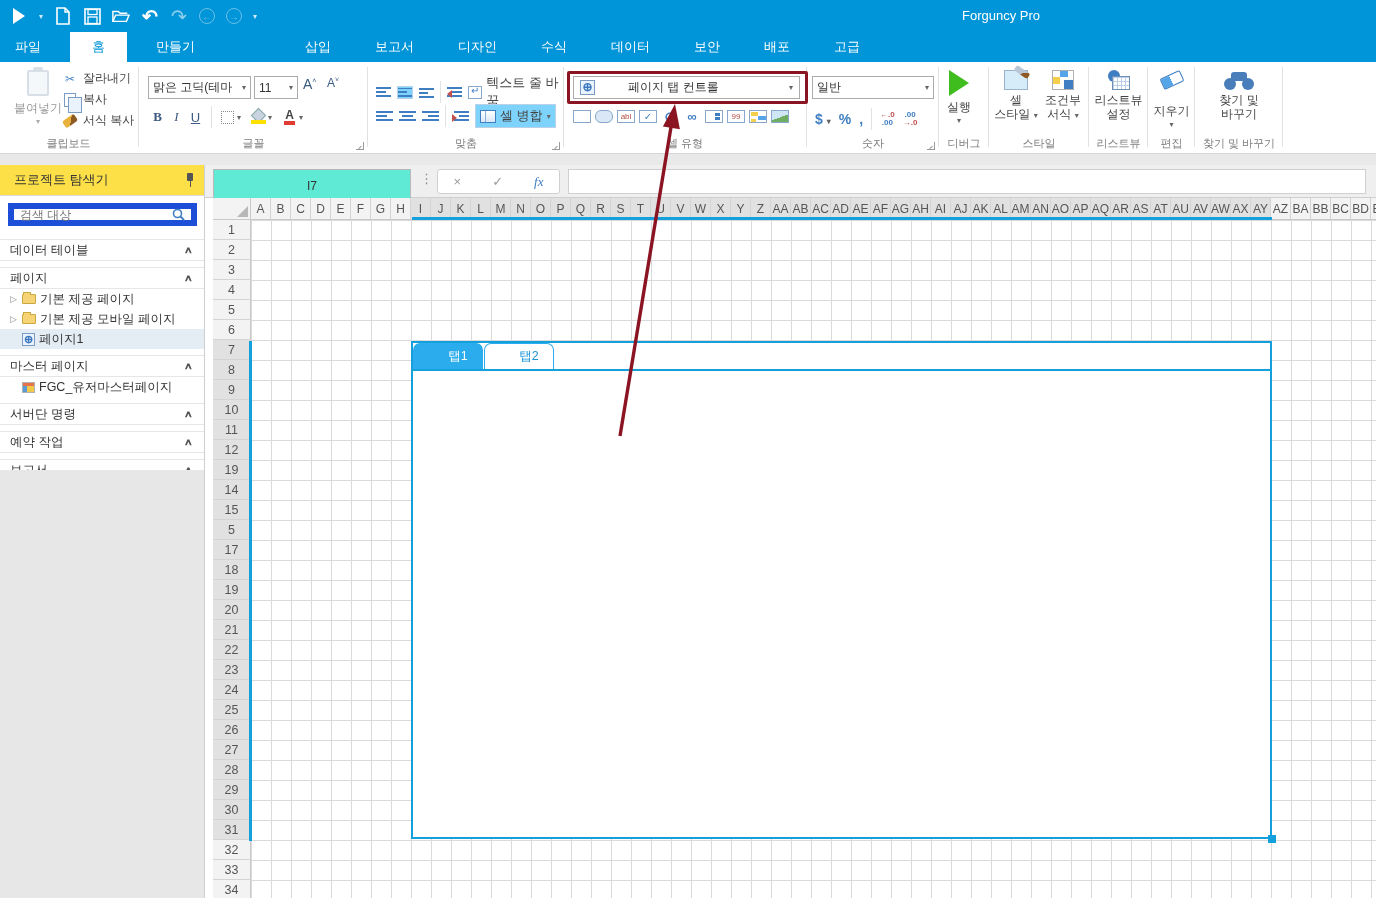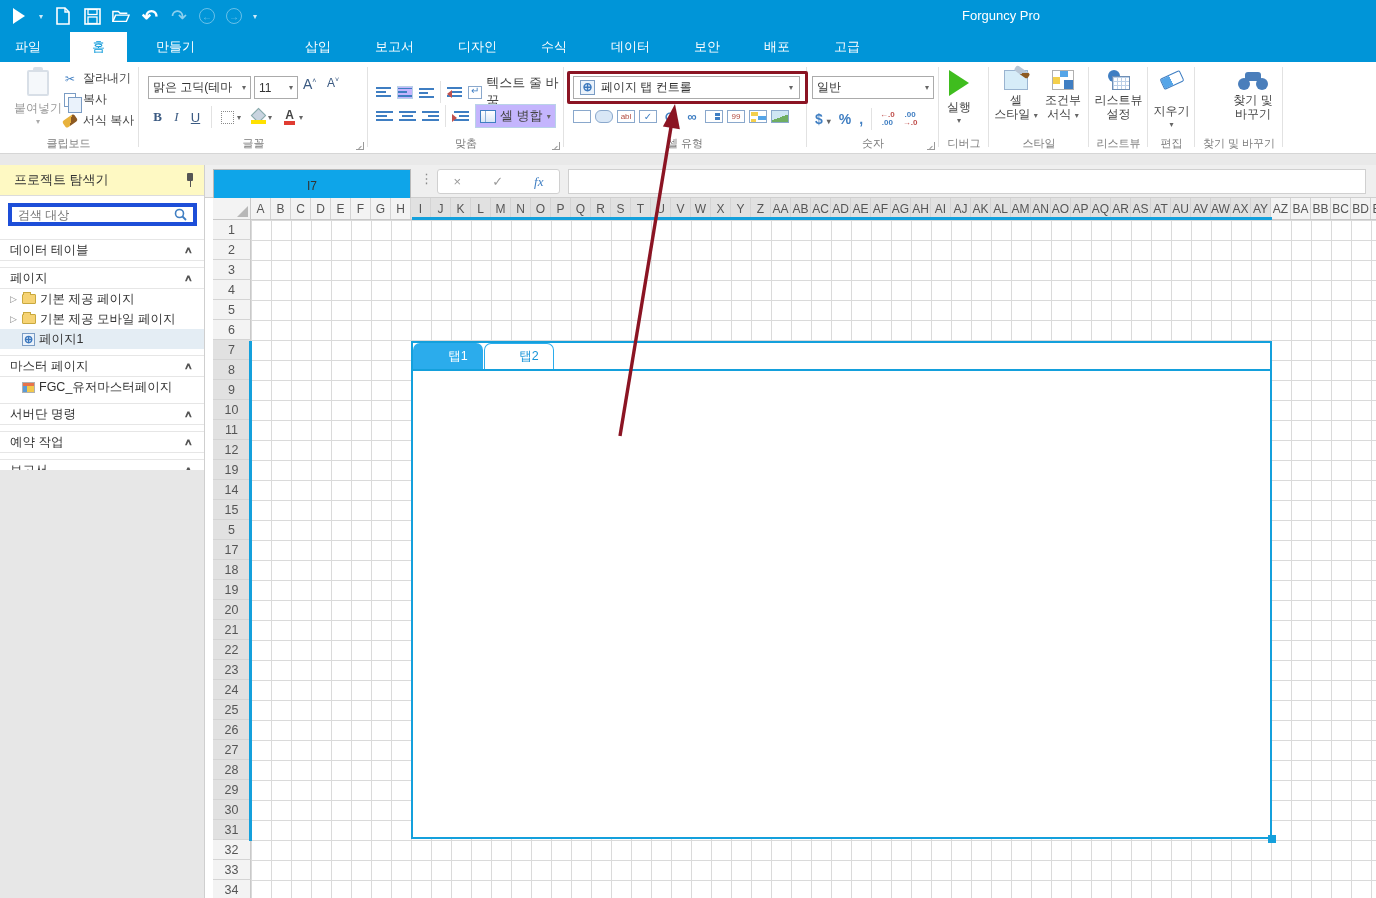"페이지 탭 컨트롤" span { margin-left: none -> 27px }
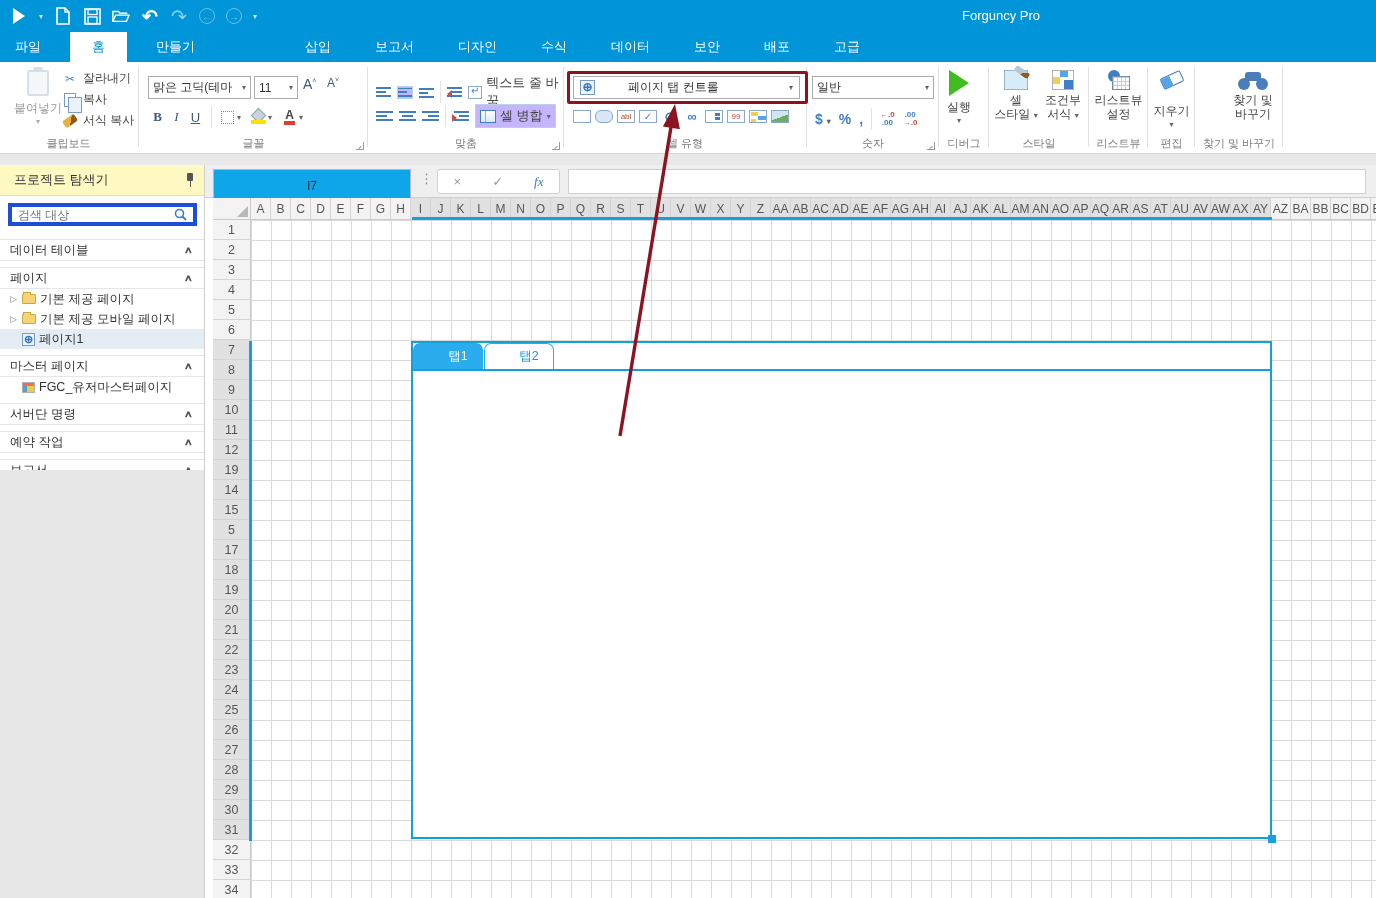"찾기 및" div.bigbtn { left: 28px -> 14px }
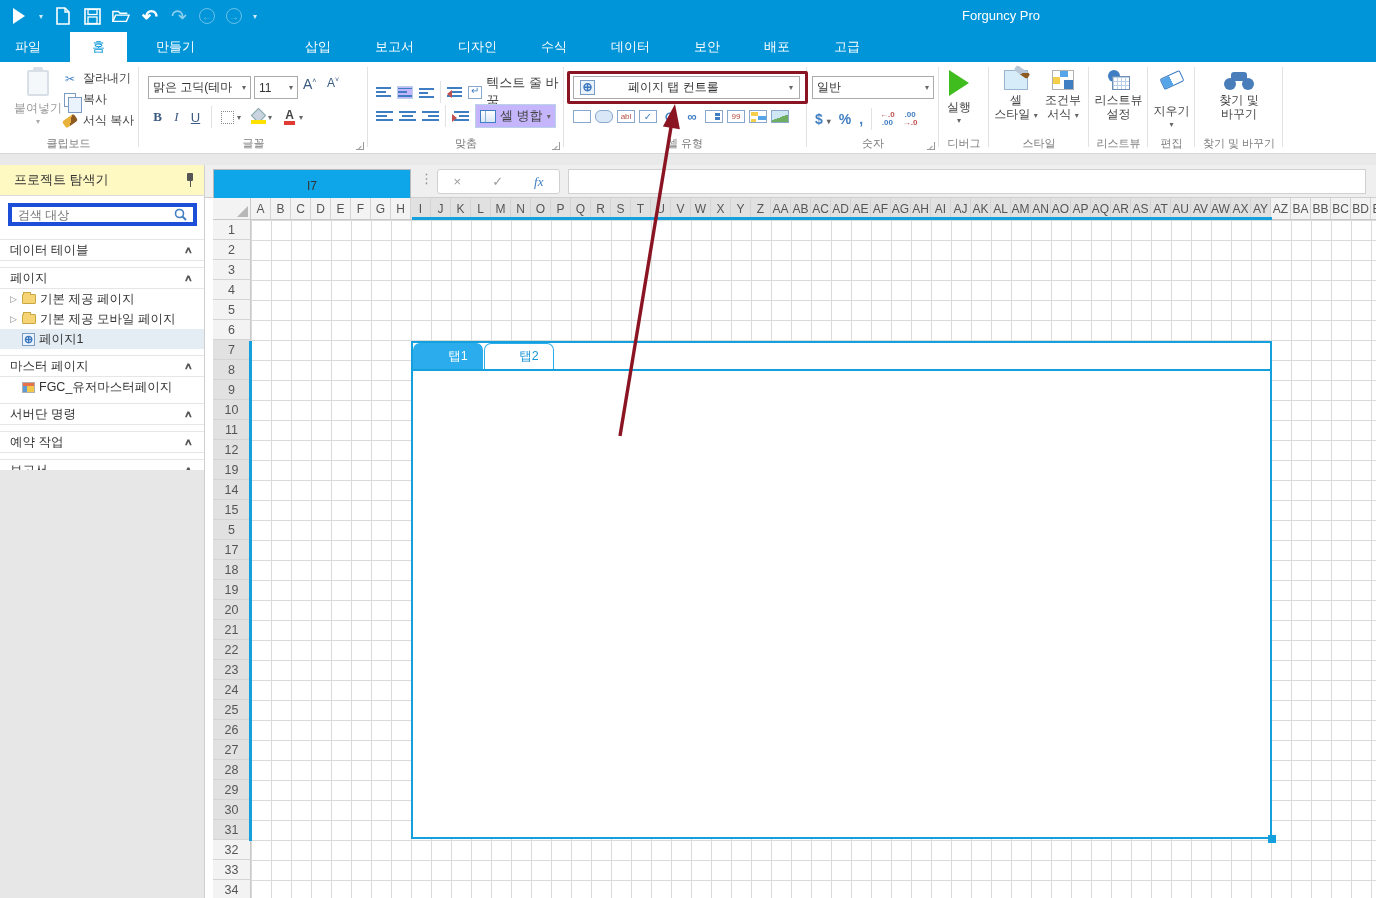"셀 병합" .al.sel-bg, .btn-hl { background: #c4b5fd -> #7dd3fc }
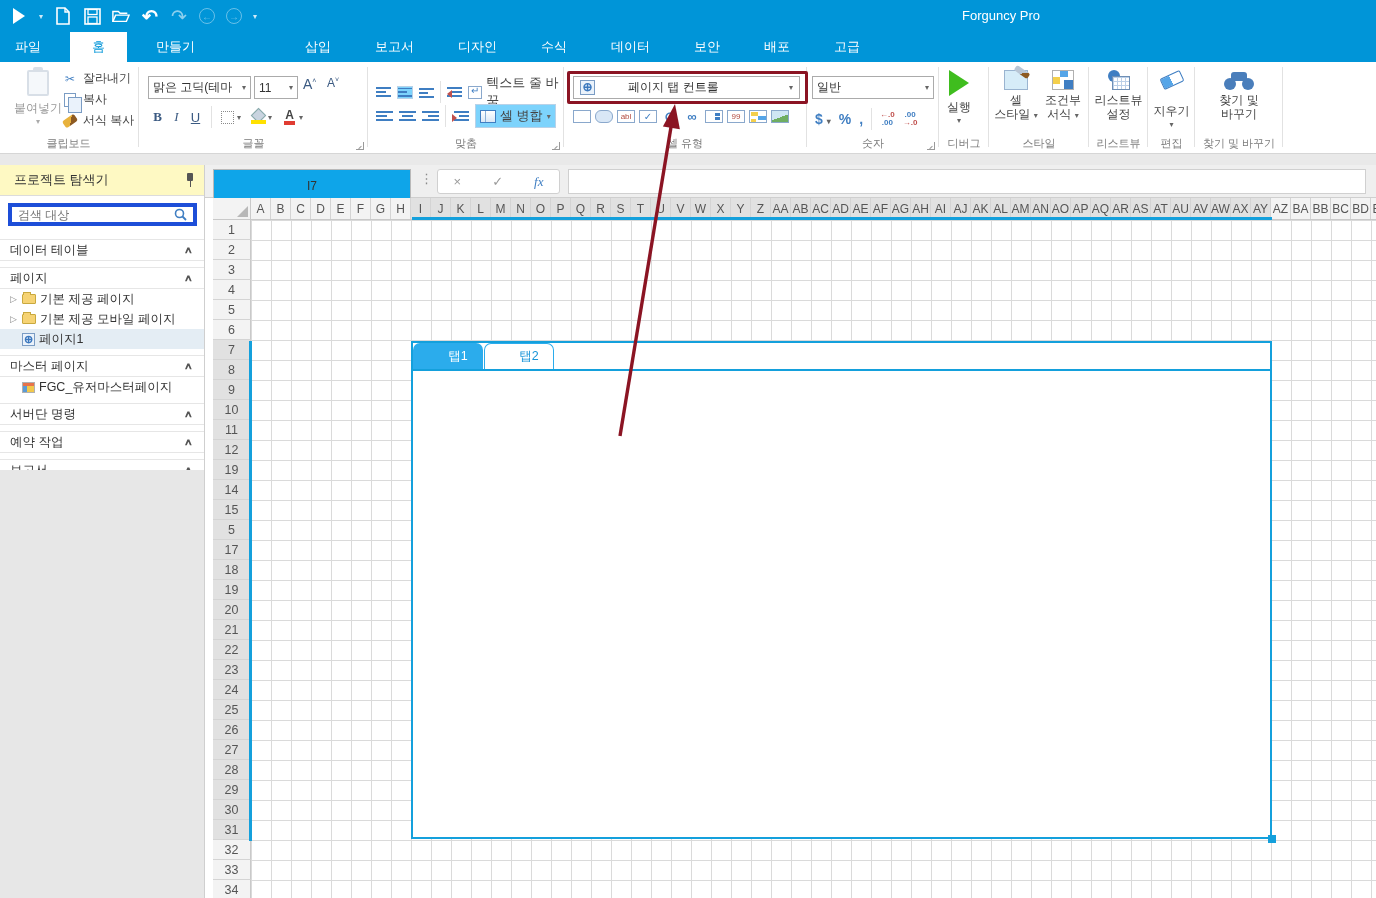"프로젝트 탐색기" #sb-title { background: #fef9c3 -> #fde047 }
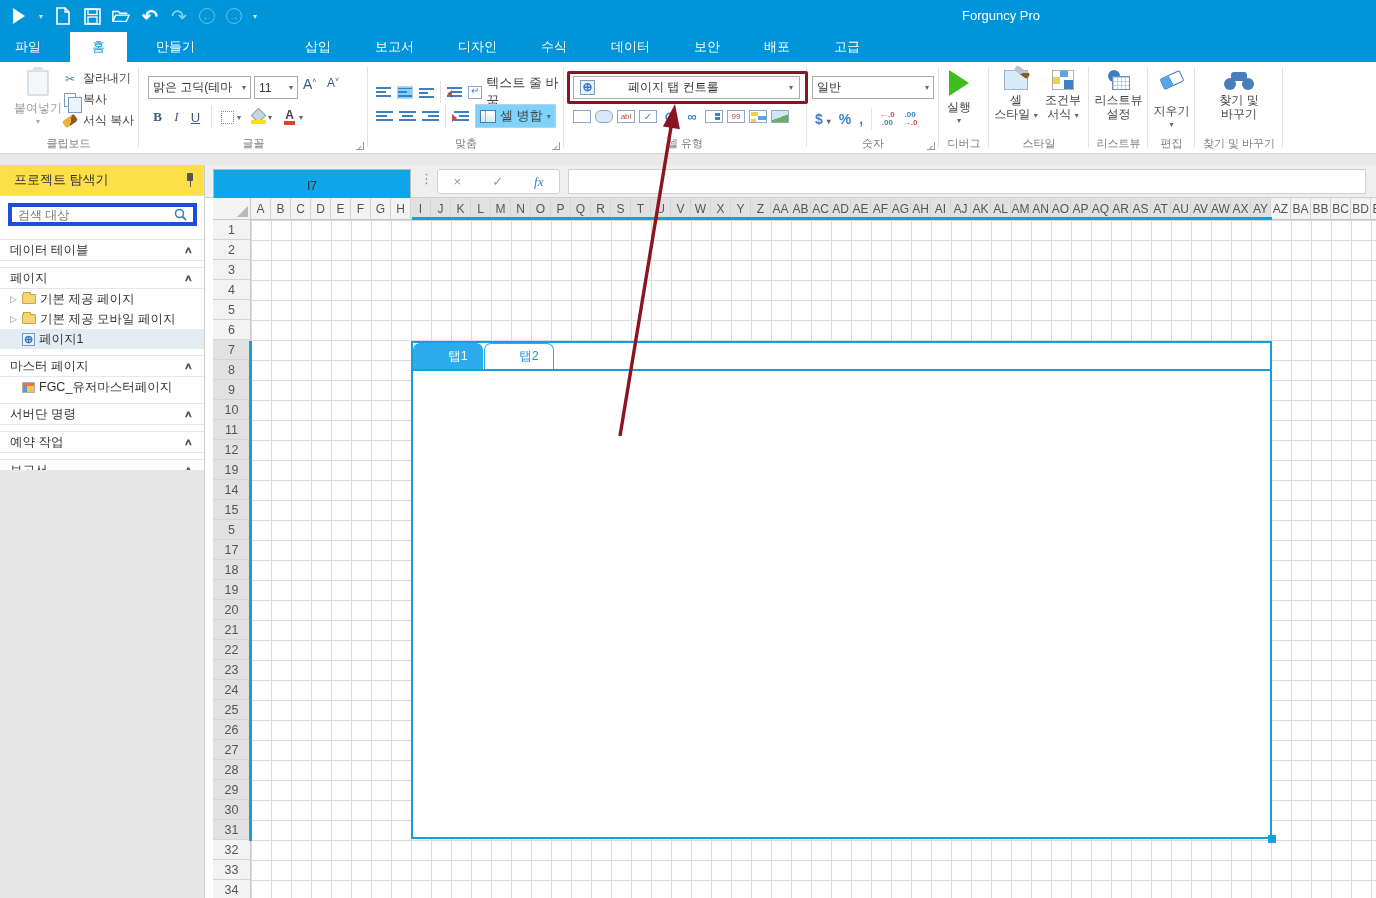"I7" #namebox { background: #0ea5e9 -> #5eead4 }
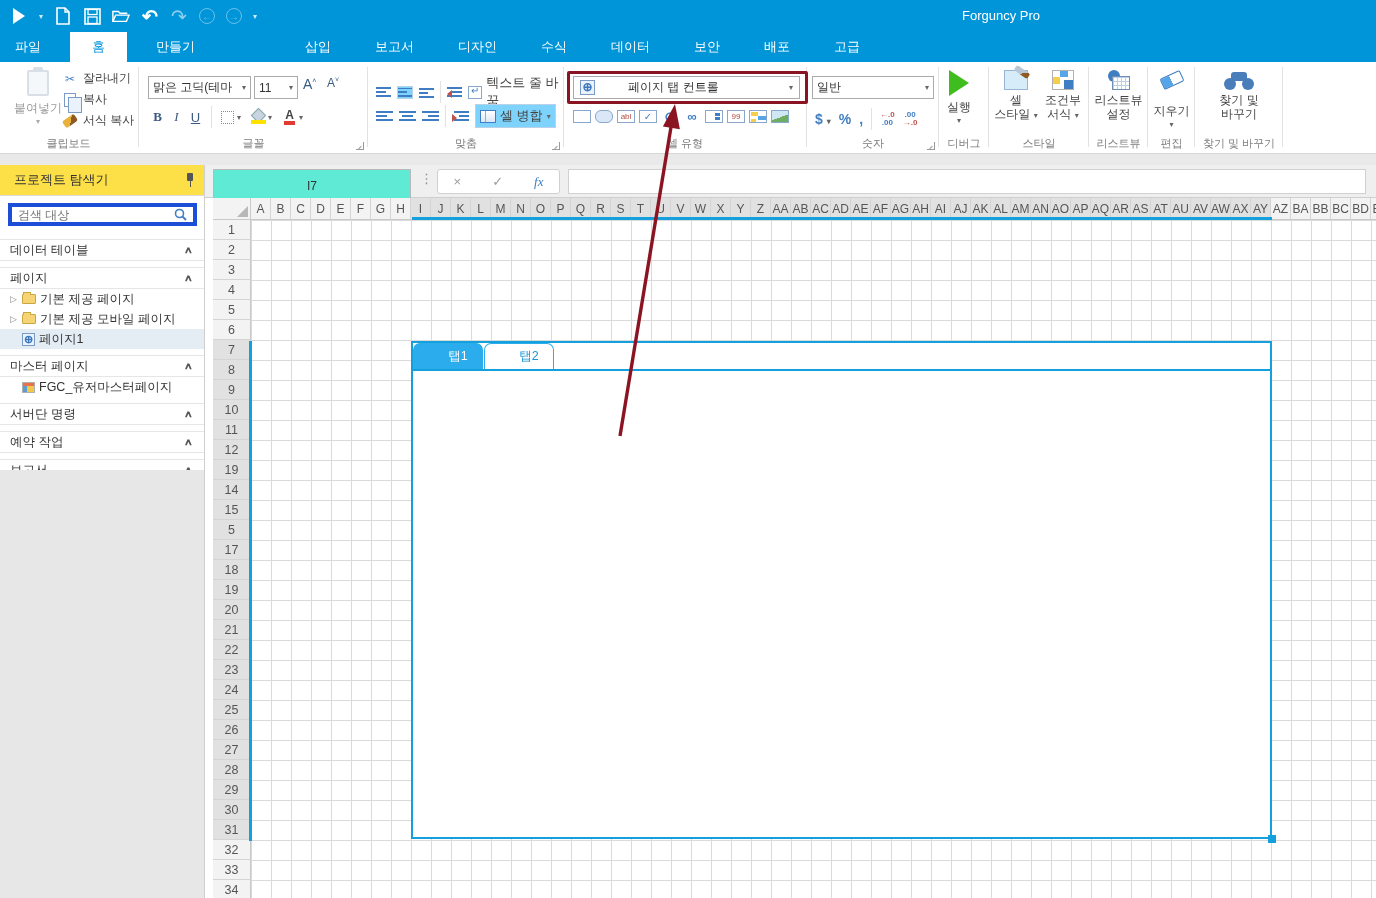"검색 대상" #sb-search { border: 4px solid #1d4ed8 -> 6px solid #1d4ed8 }
